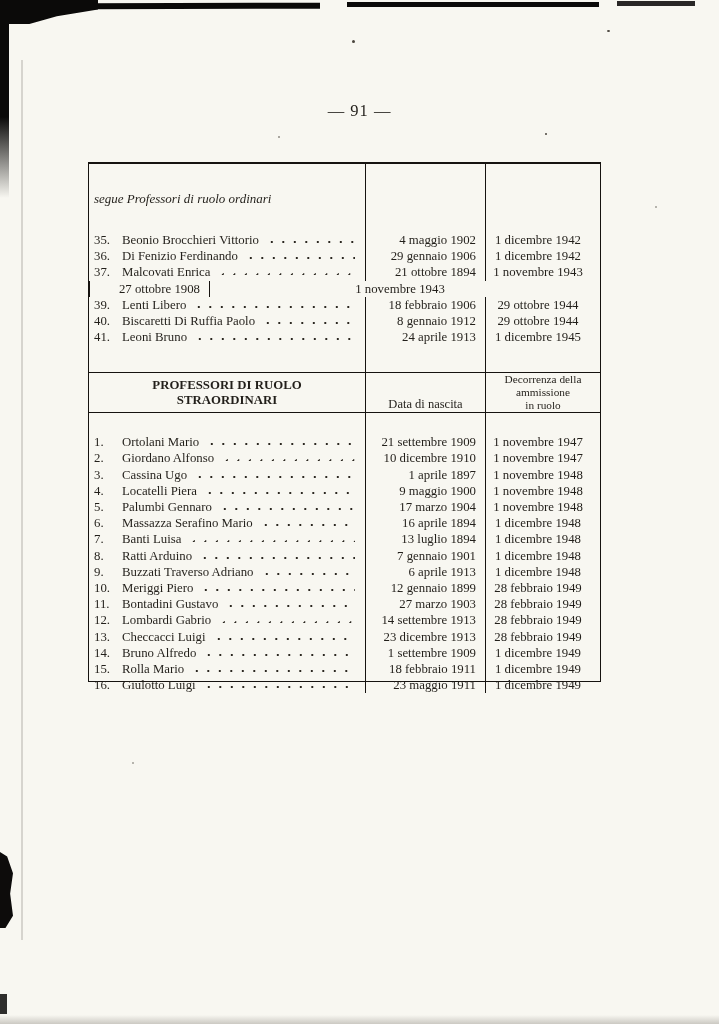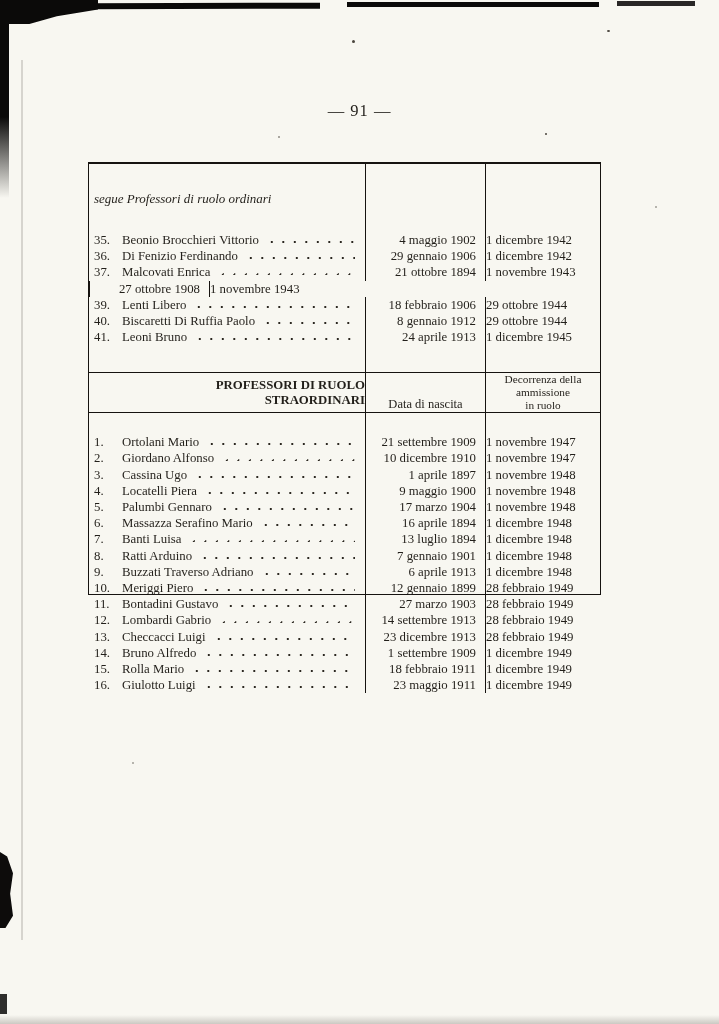"segue Professori di ruolo ordinari" .table { height: 433px -> 520px }
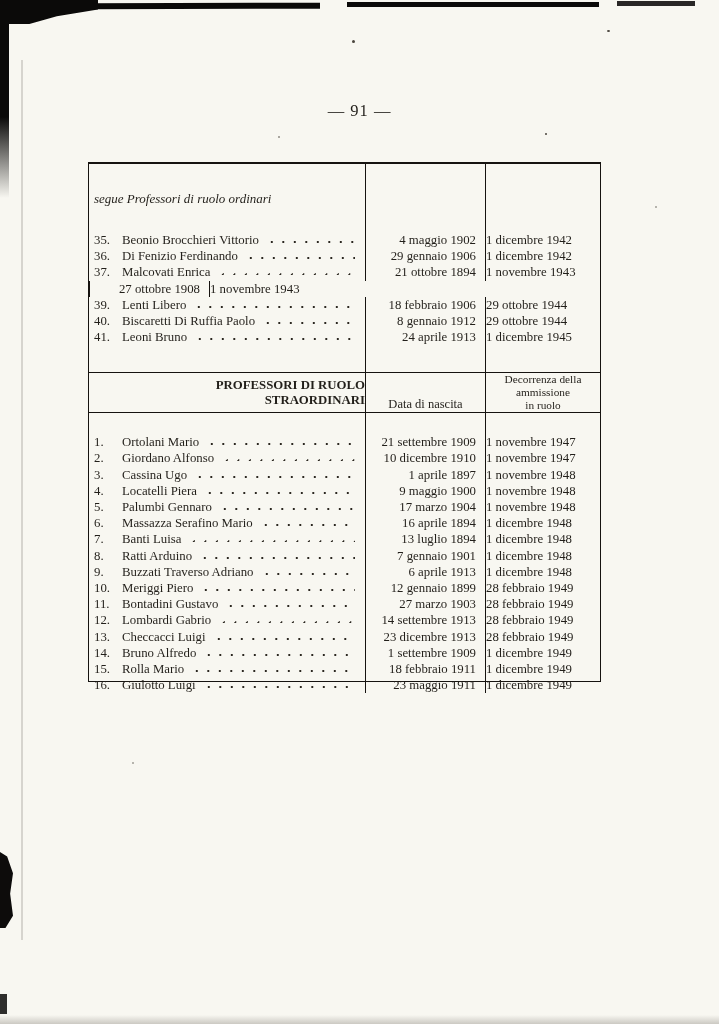"1 dicembre 1942" .c3 { text-align: left -> center }
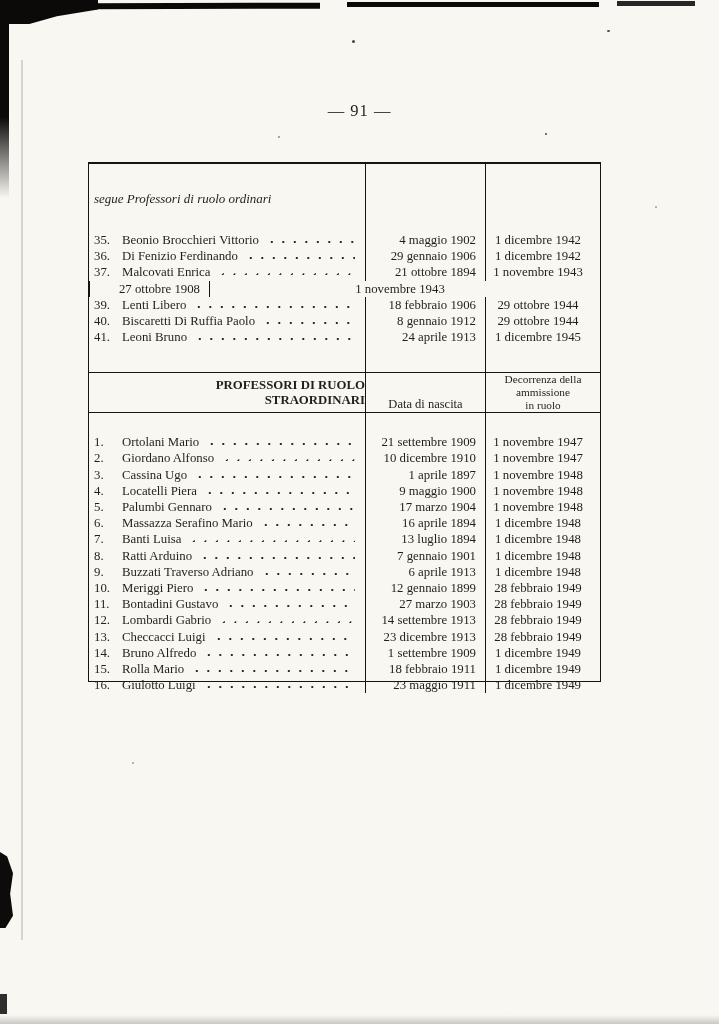"PROFESSORI DI RUOLO" .hdr .c1 { align-items: flex-end -> center }
